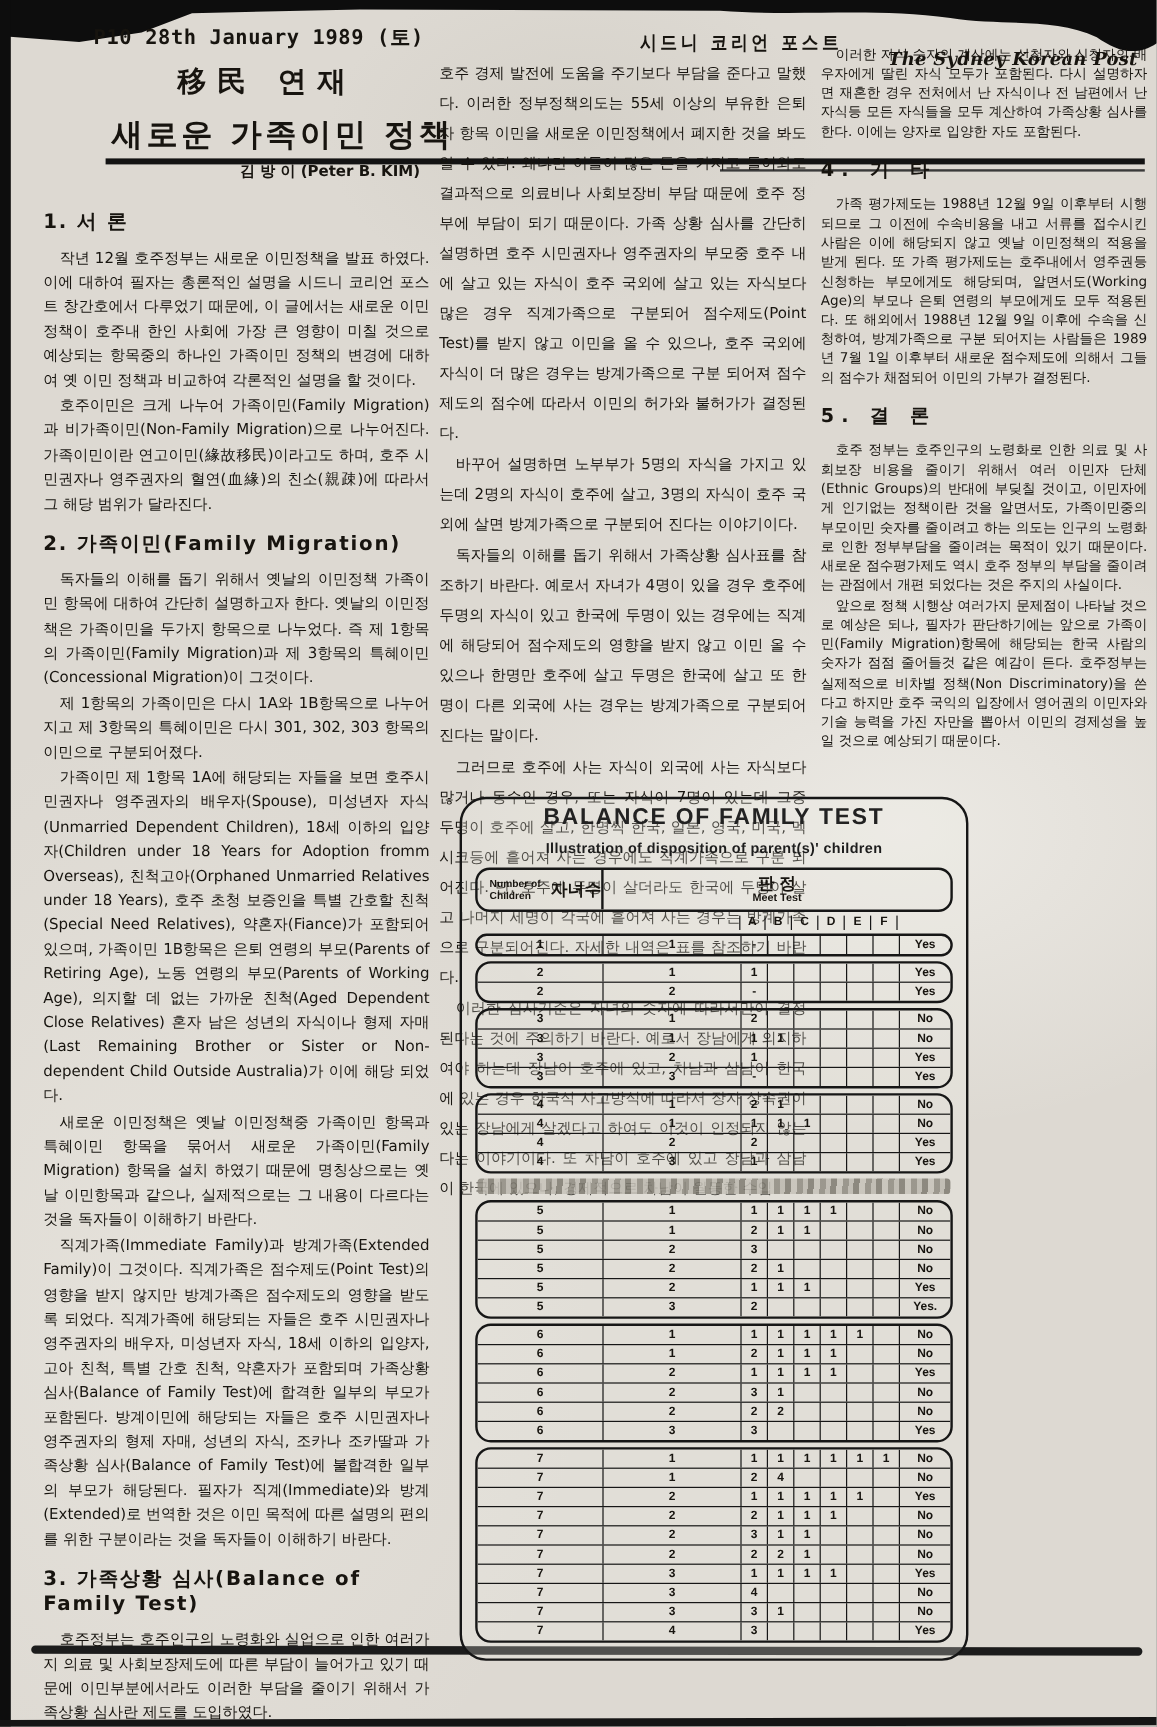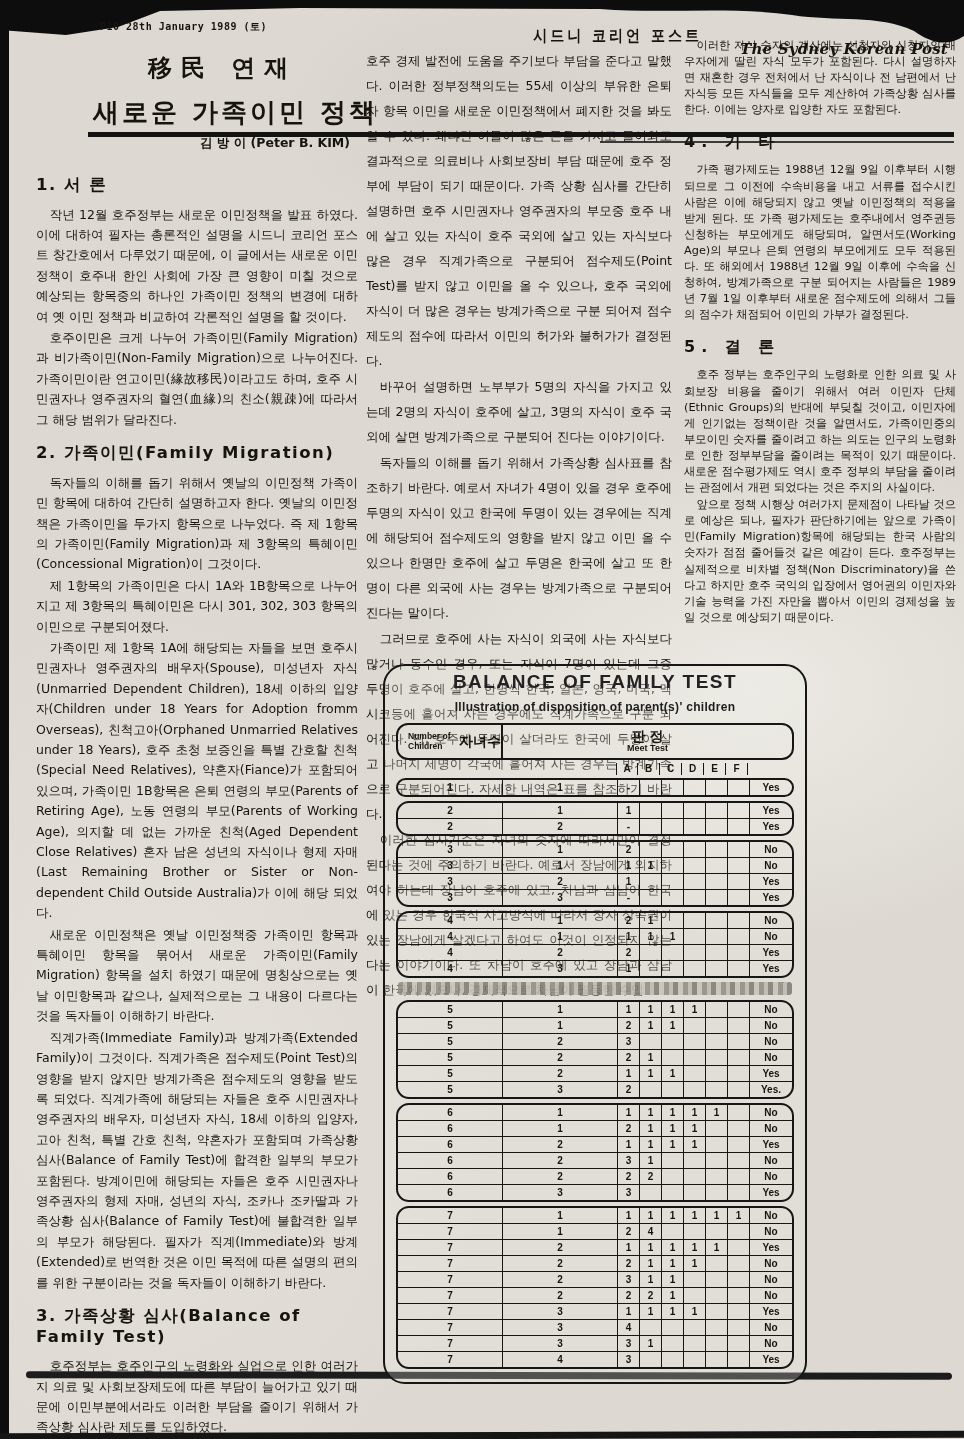"P10 28th January 1989 (토)" .date-label { font-size: 10px -> 17px; left: 100px -> 78px }
